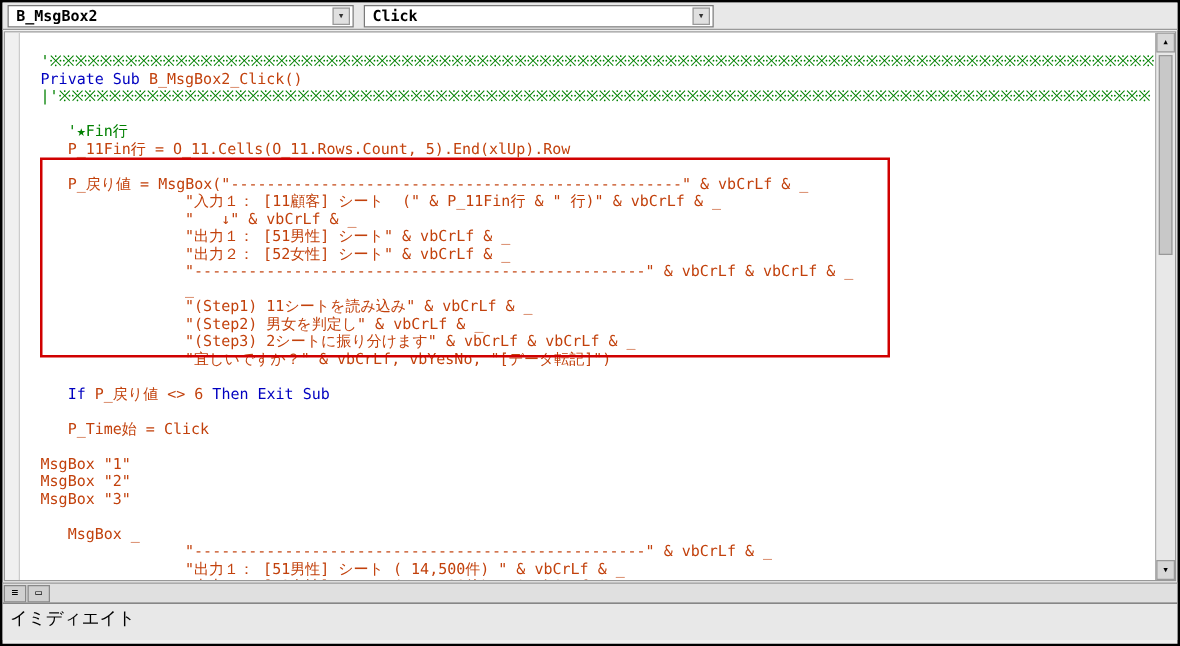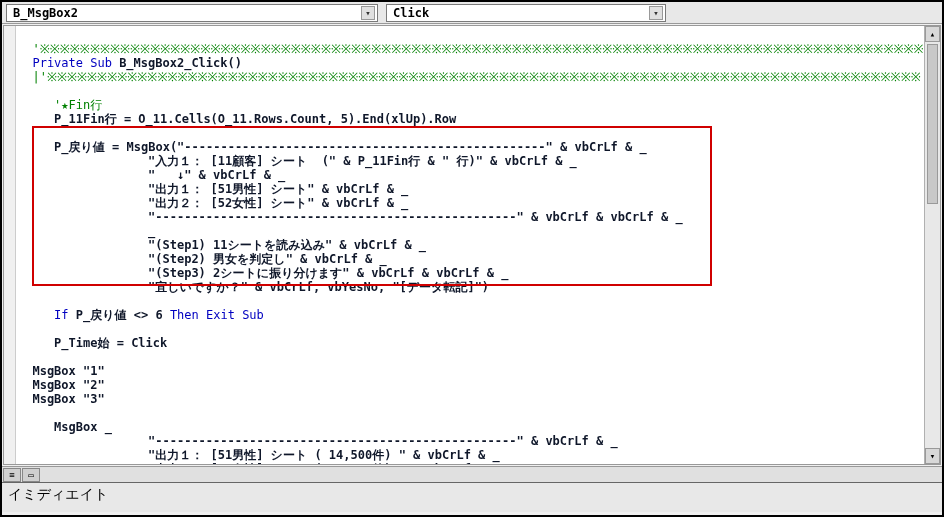"B_MsgBox2" .dropdown.left { width: 372px -> 277px }
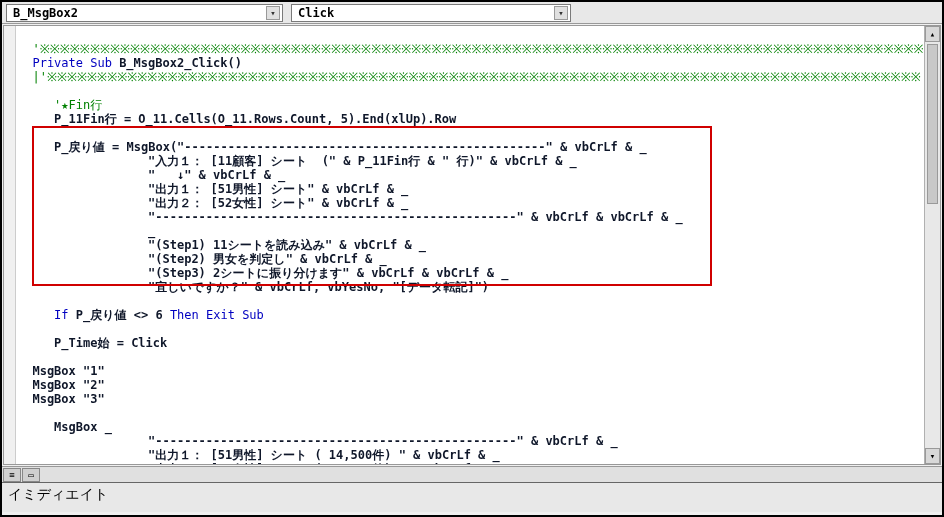"B_MsgBox2_Click()" .c-black { color: #0f172a -> #c2410c; font-weight: bold -> none }
